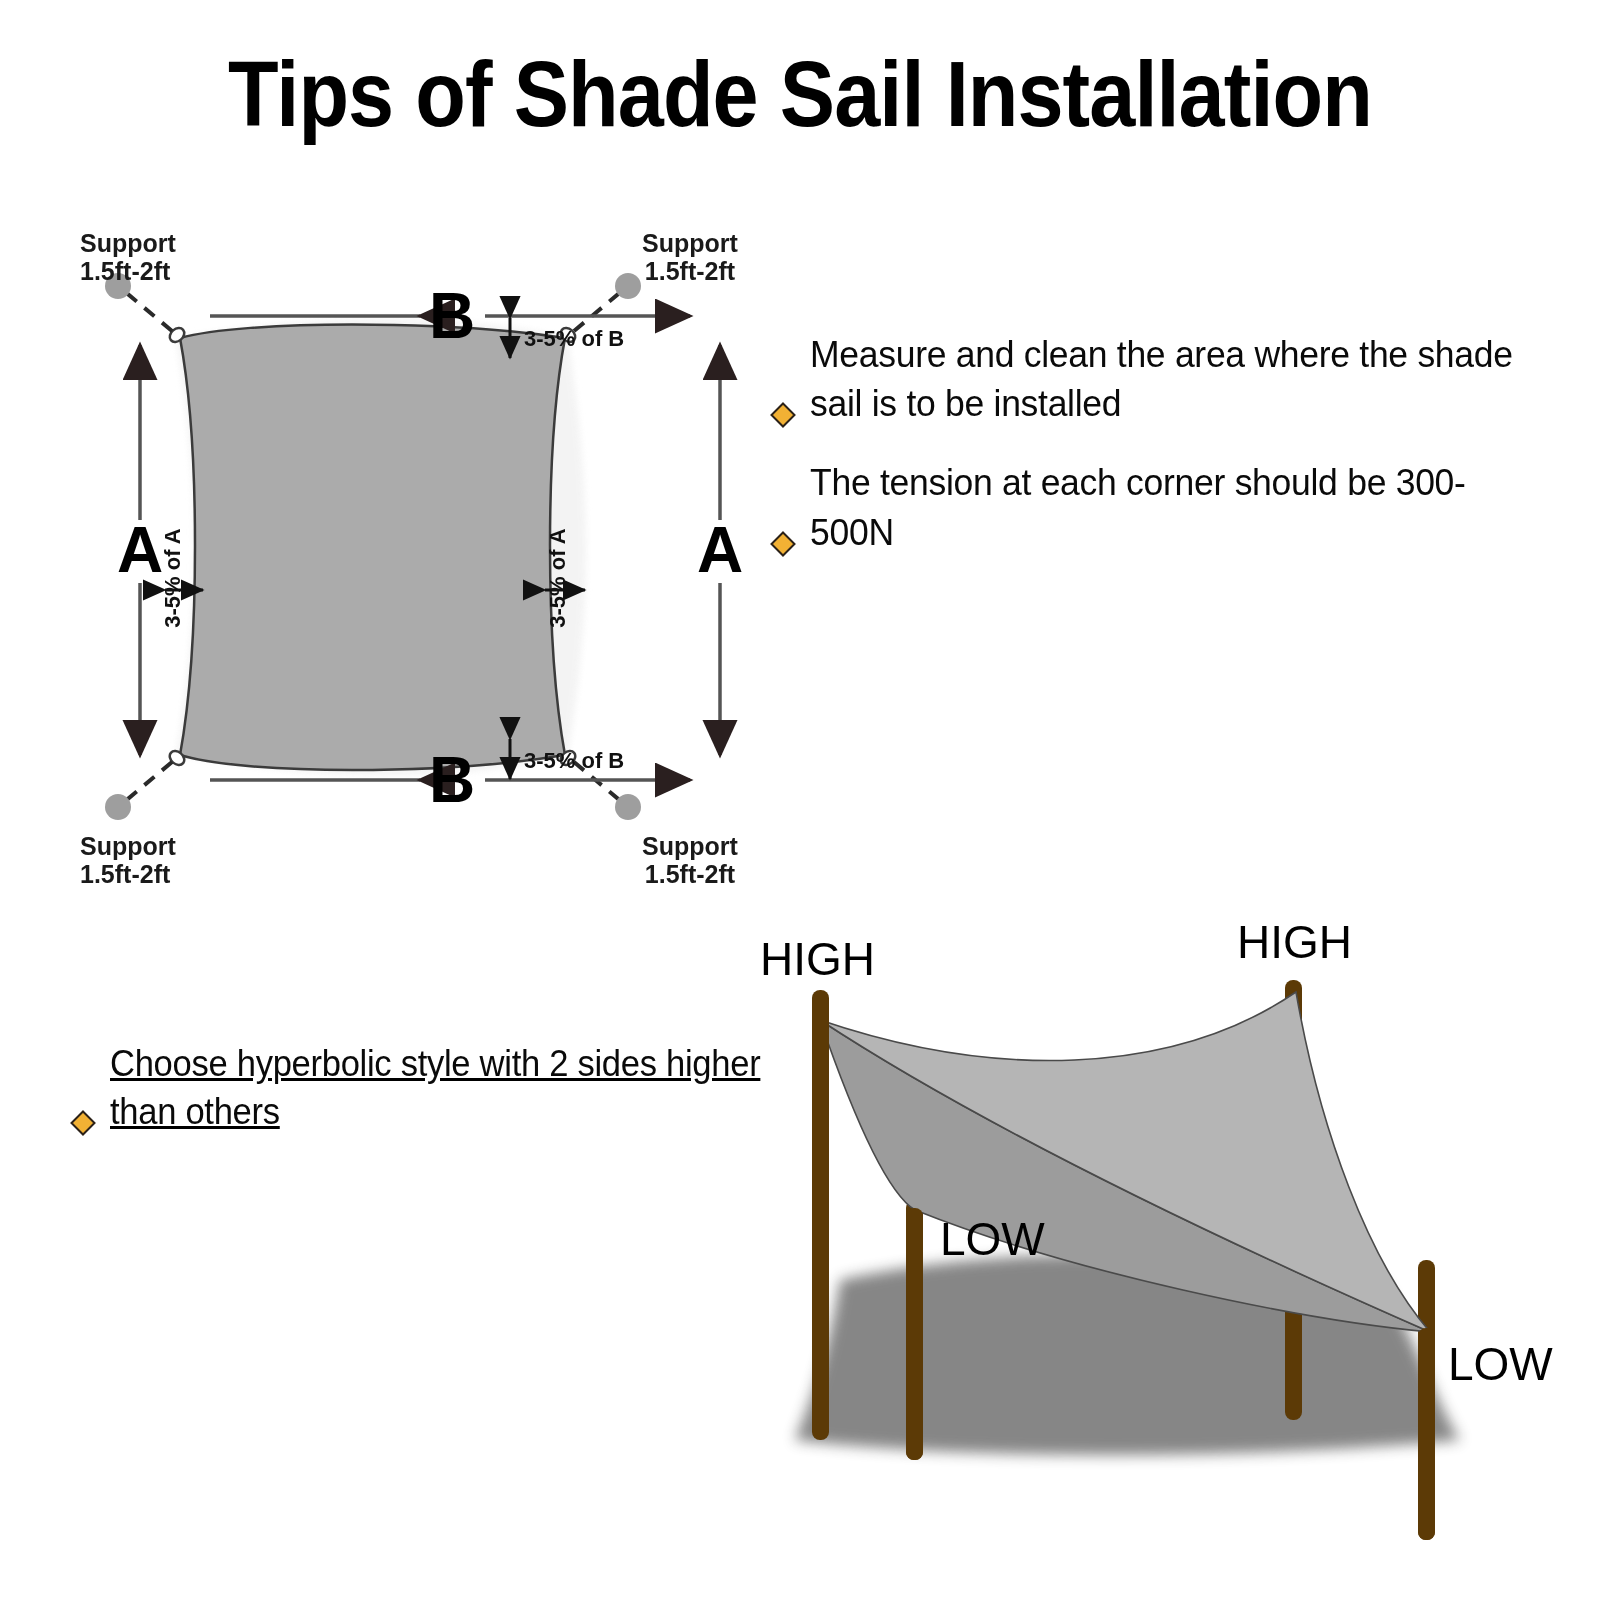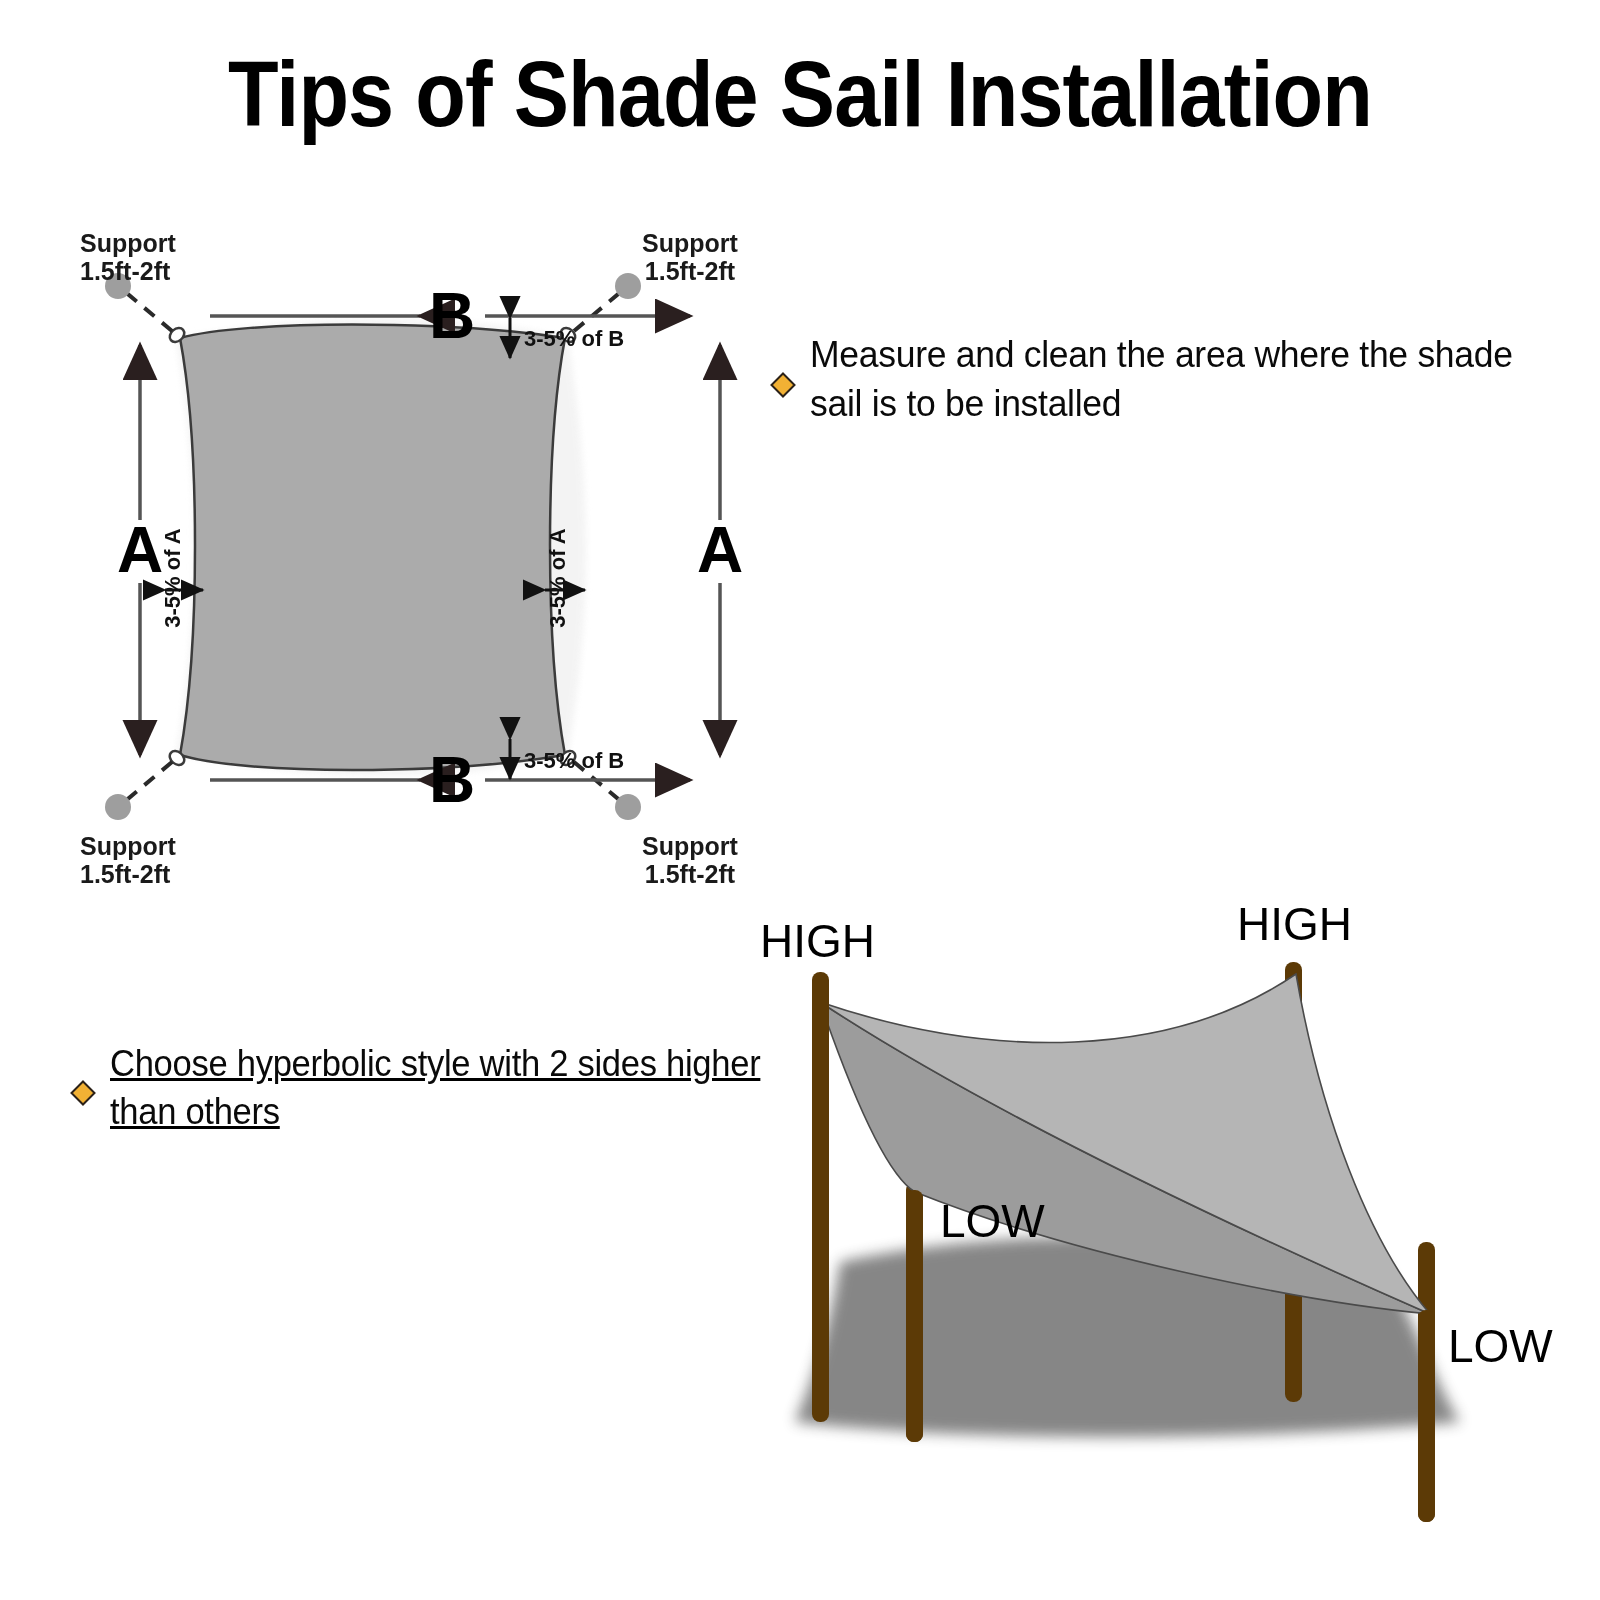"Measure and clean the area" .bullet { align-items: center -> flex-end }
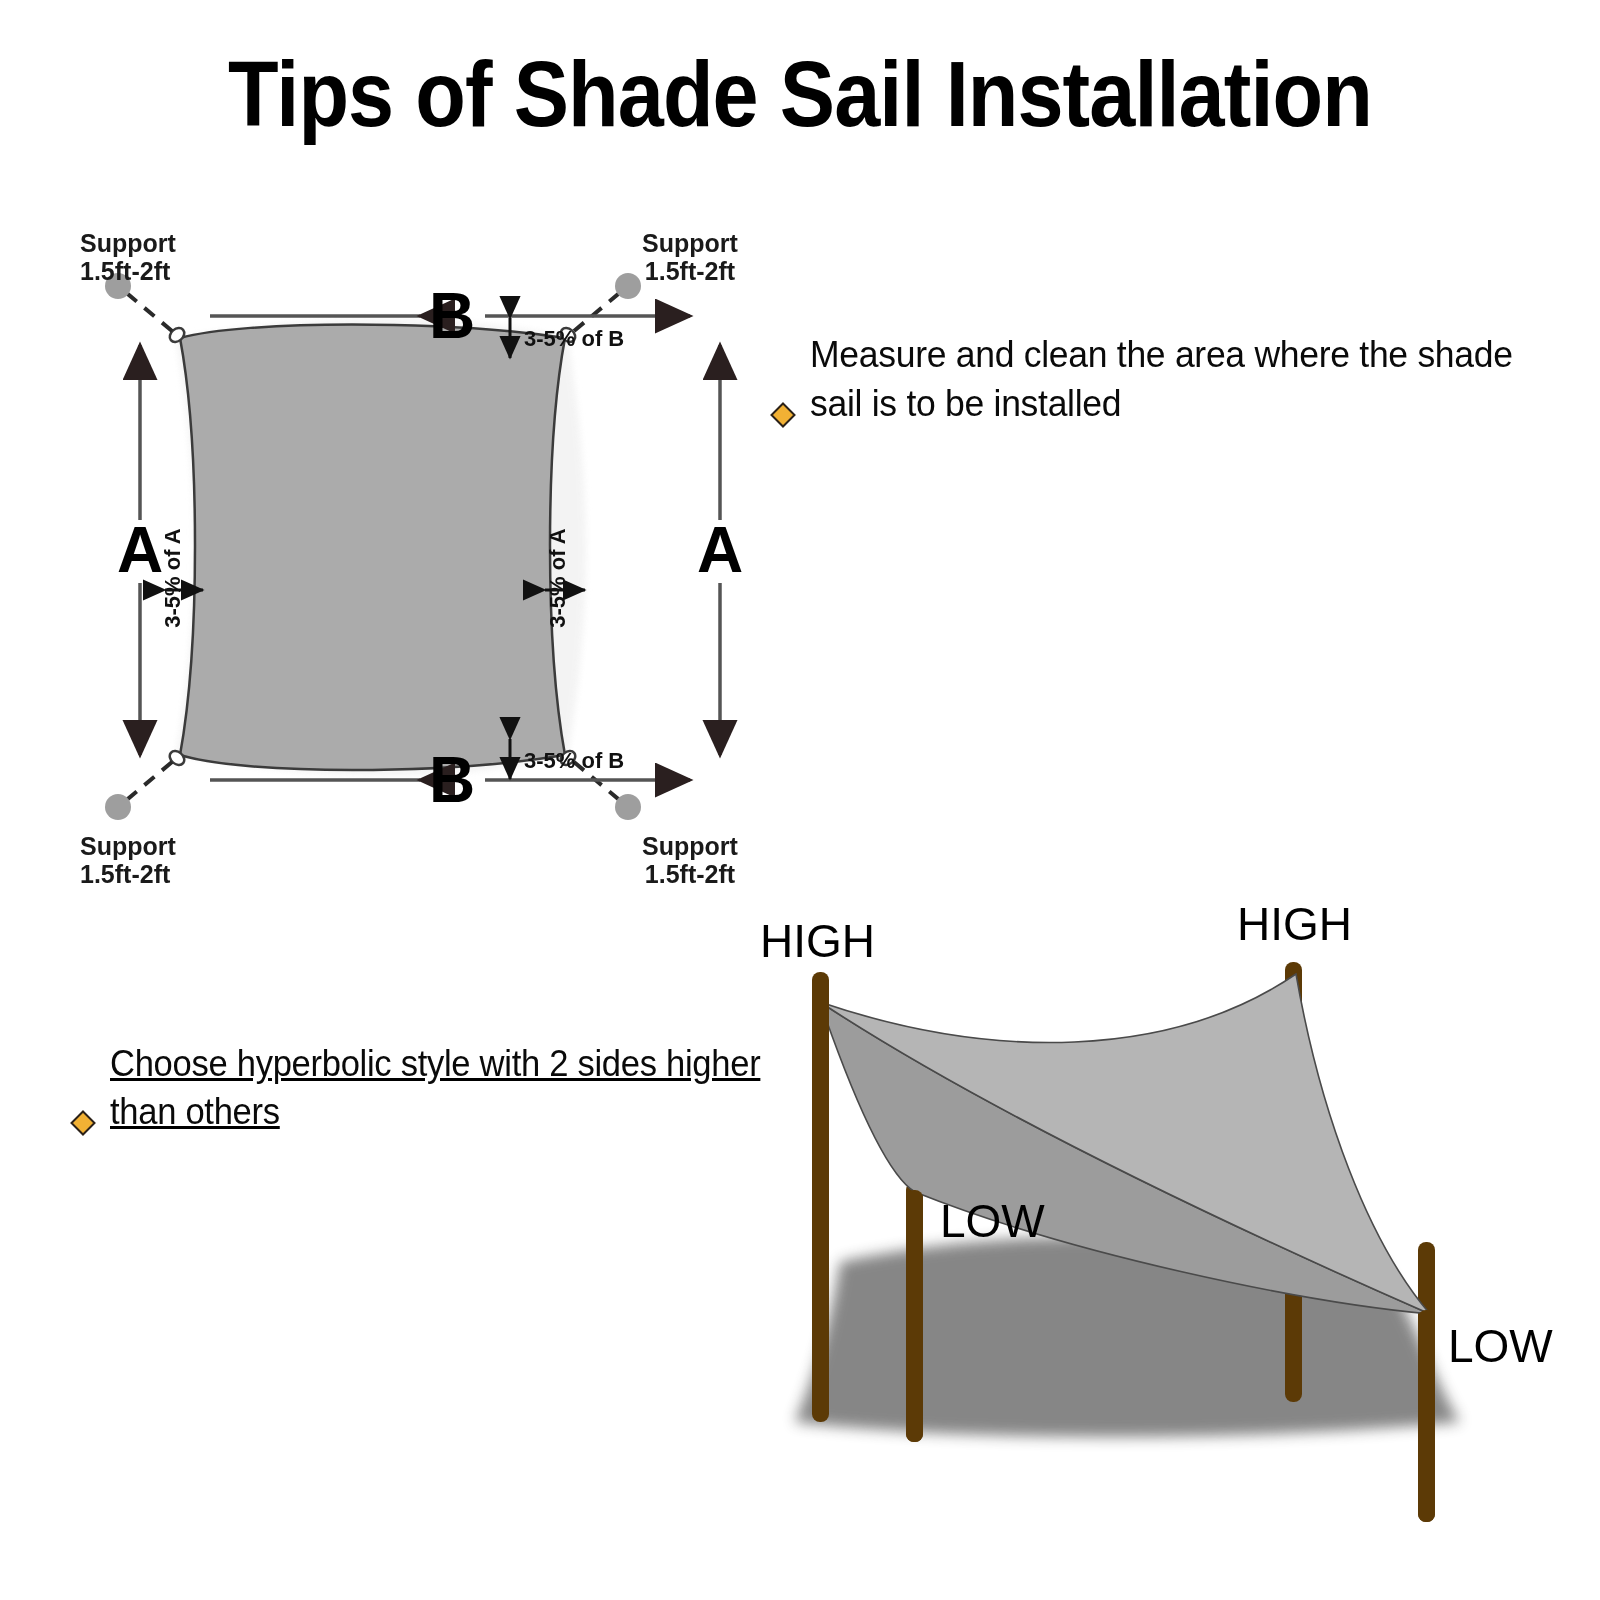"The tension at each corner" div.bullet { html: none -> <div> <svg> <polygon></polygon> </svg> <div>The tension at each corner should be 300-500N</div> </div> }
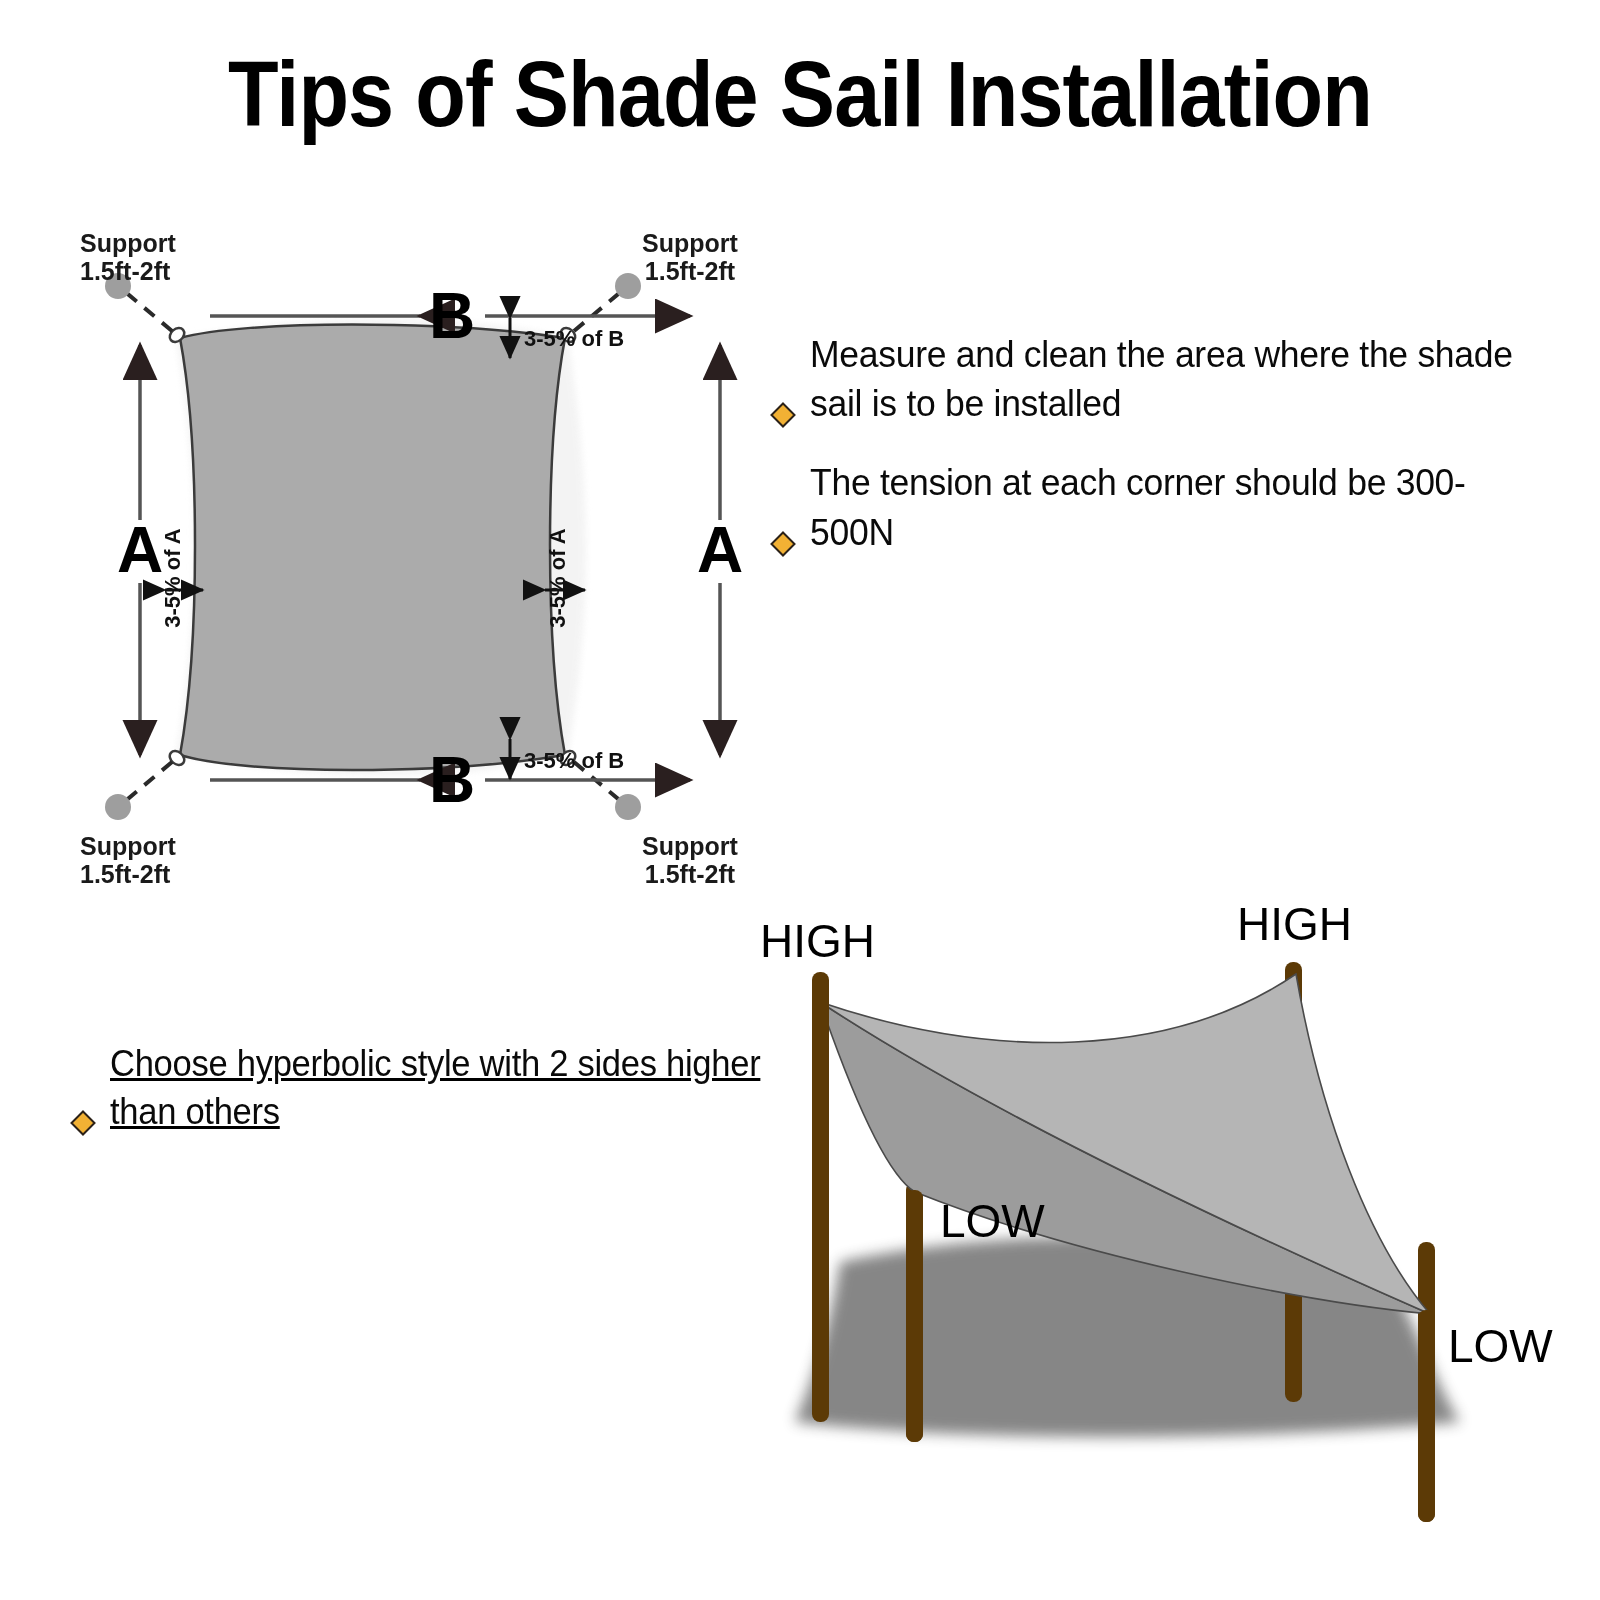"HIGH" #hyper-diagram { top: 862px -> 880px }
